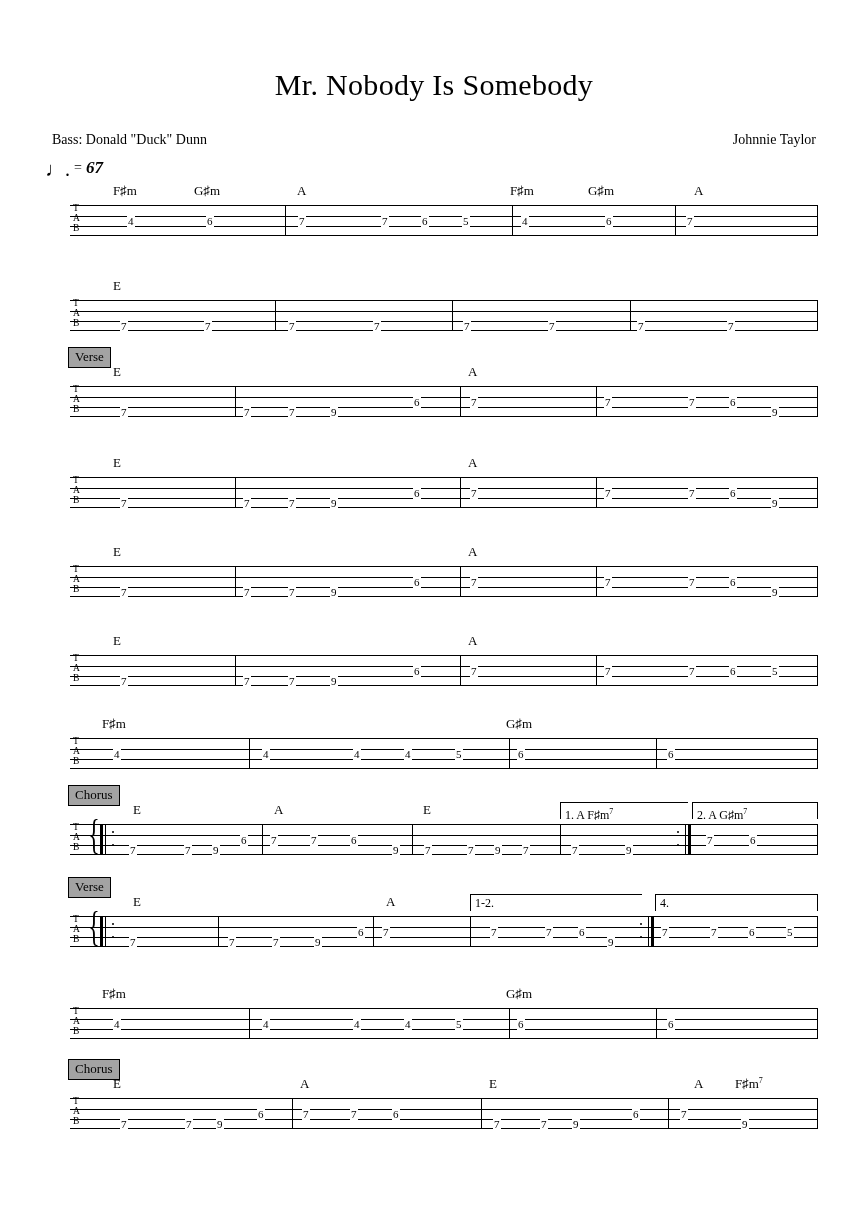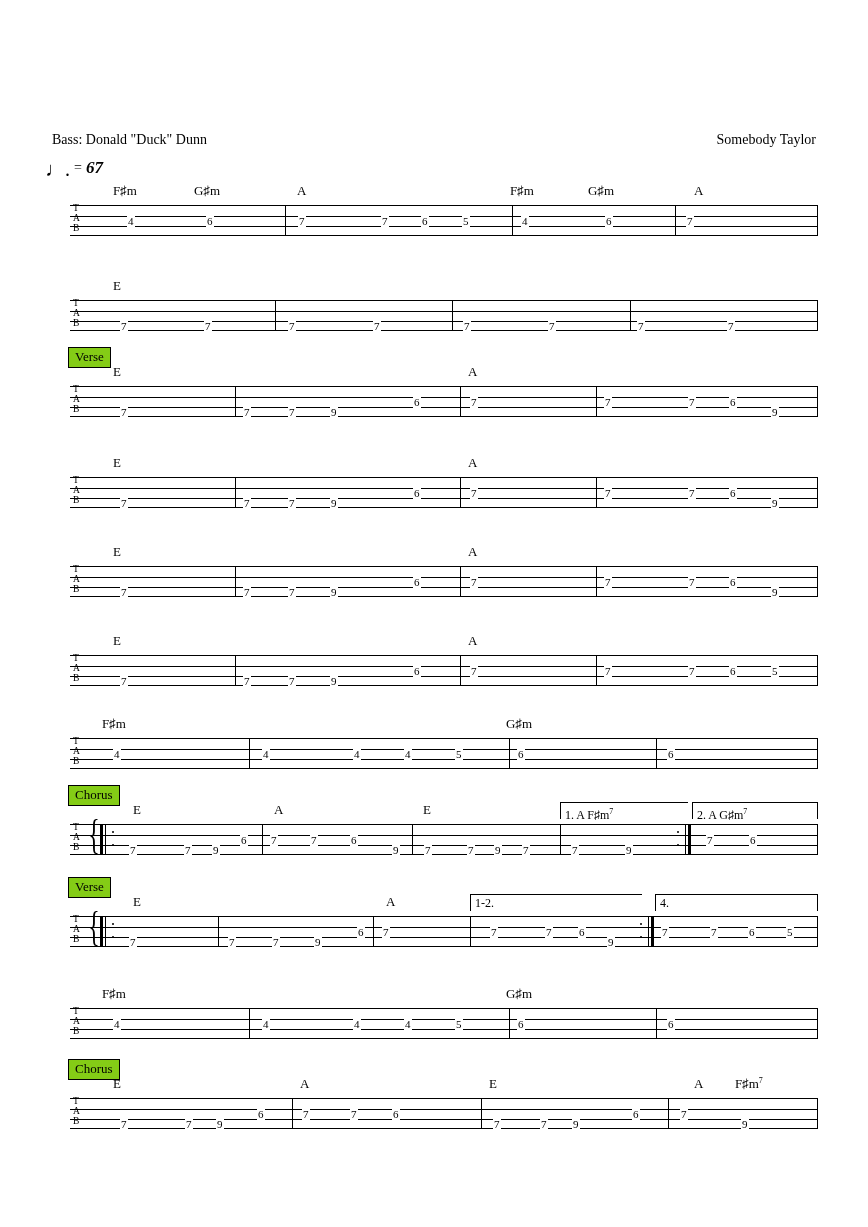"Mr. Nobody Is Somebody" div.title { html: none -> <div>Mr. Nobody Is Somebody</div> }
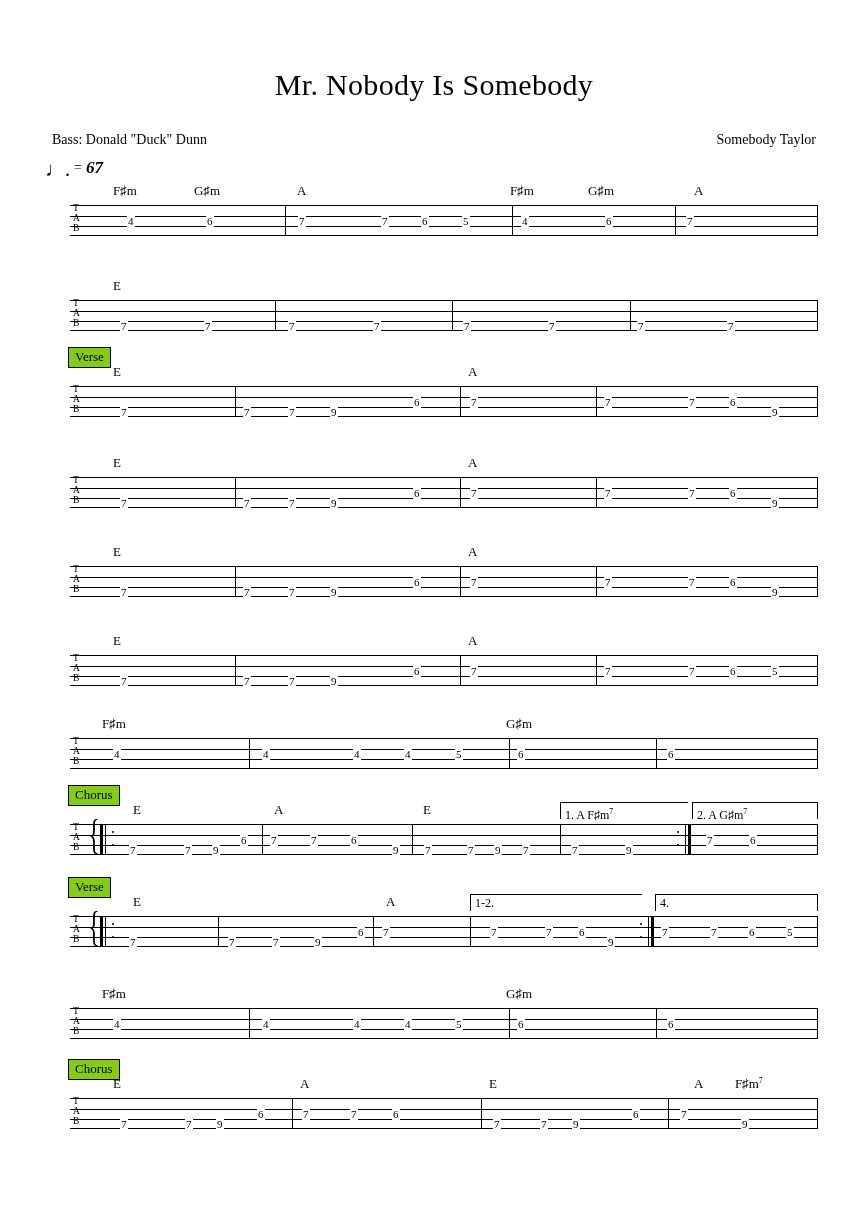"Somebody Taylor" div.artist { text: Somebody -> Johnnie }
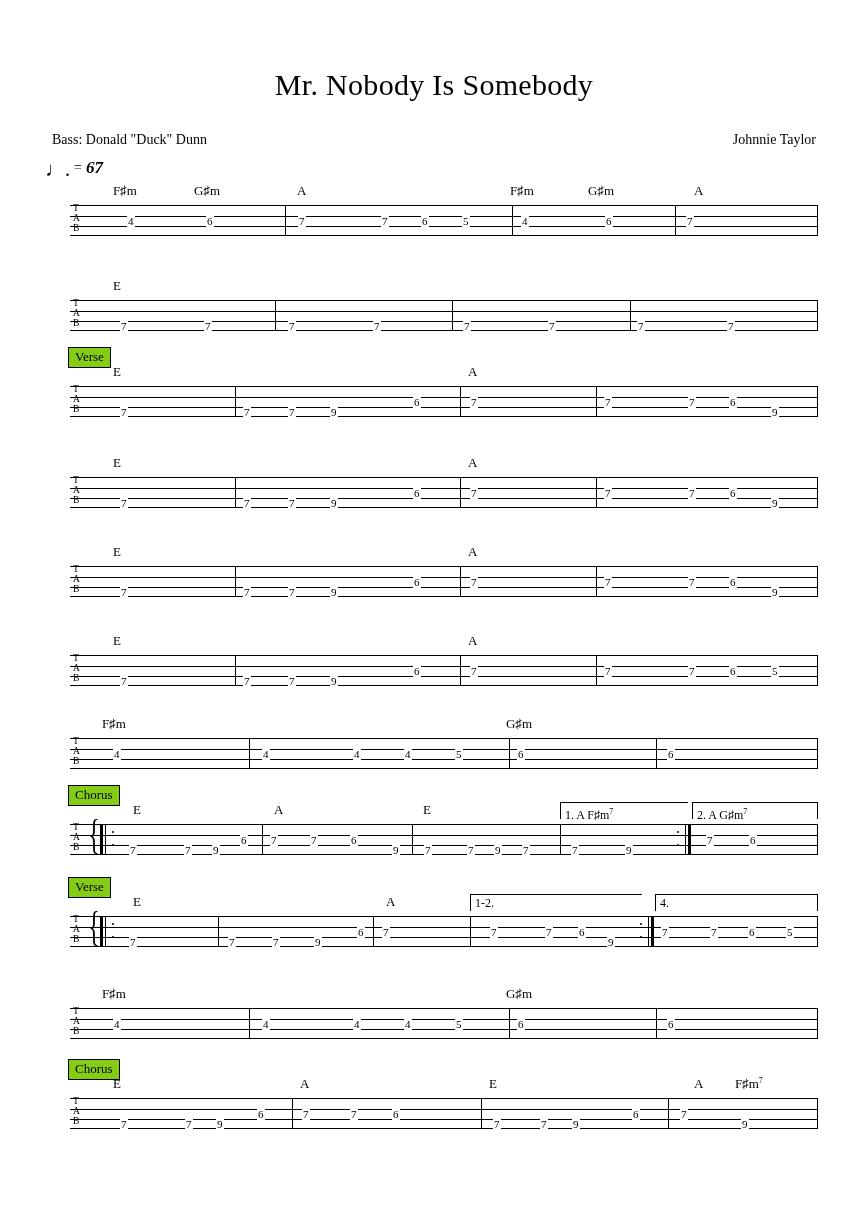"Verse" .section-label { background: #84cc16 -> #a3a3a3 }
